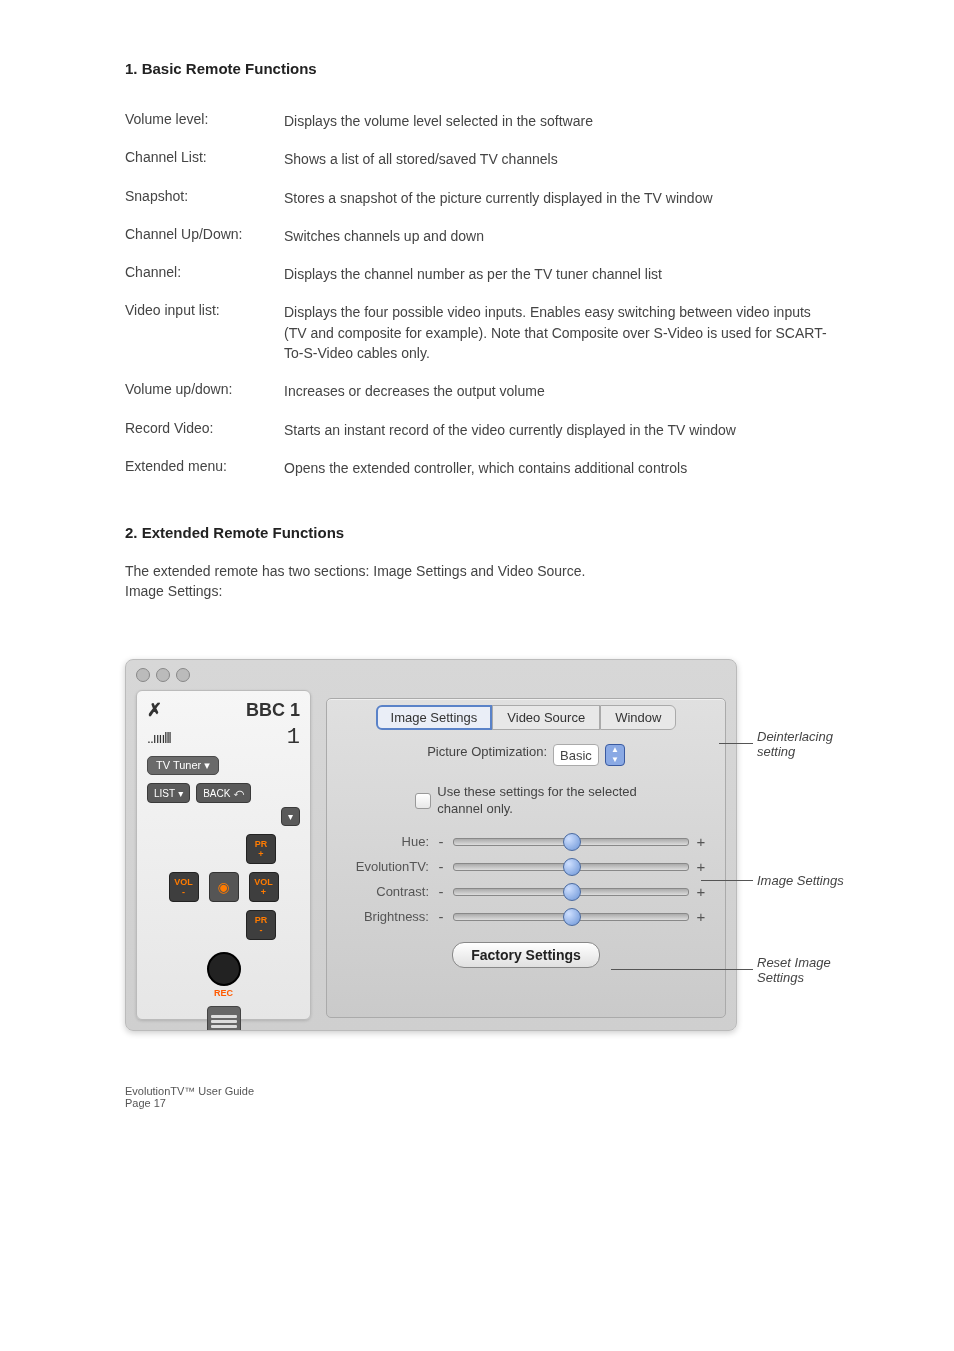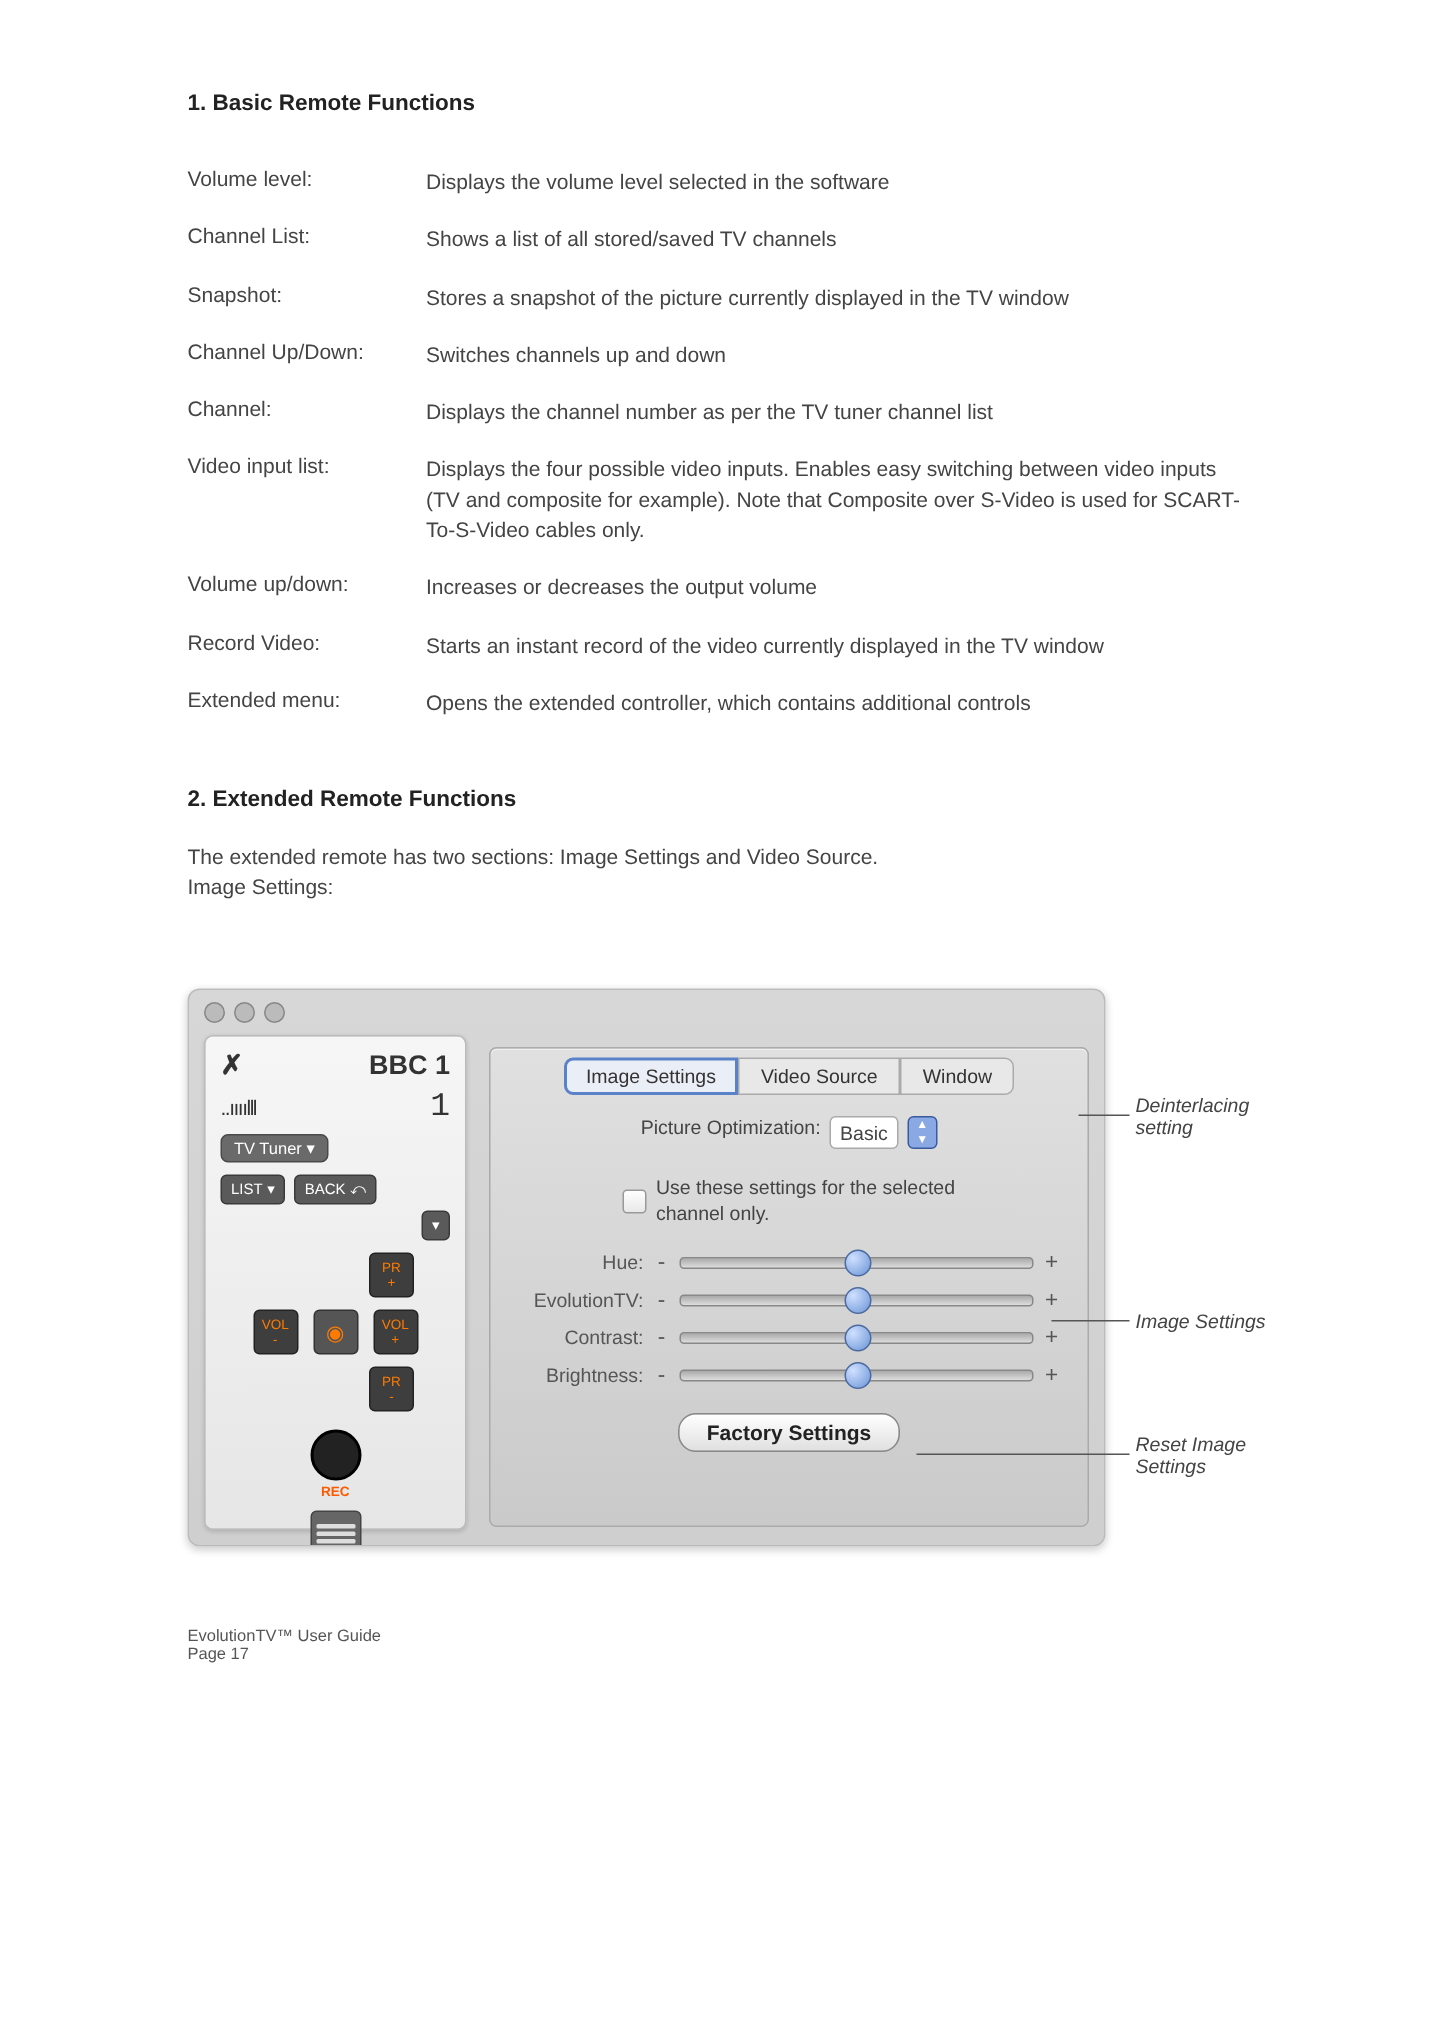"PR" .orange-sq { font-weight: normal -> bold }
